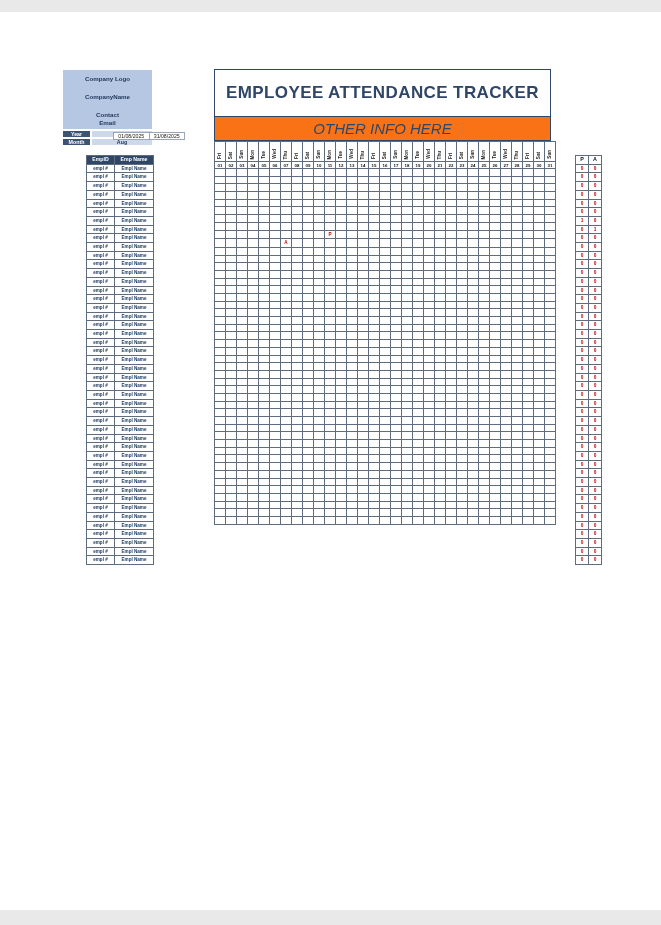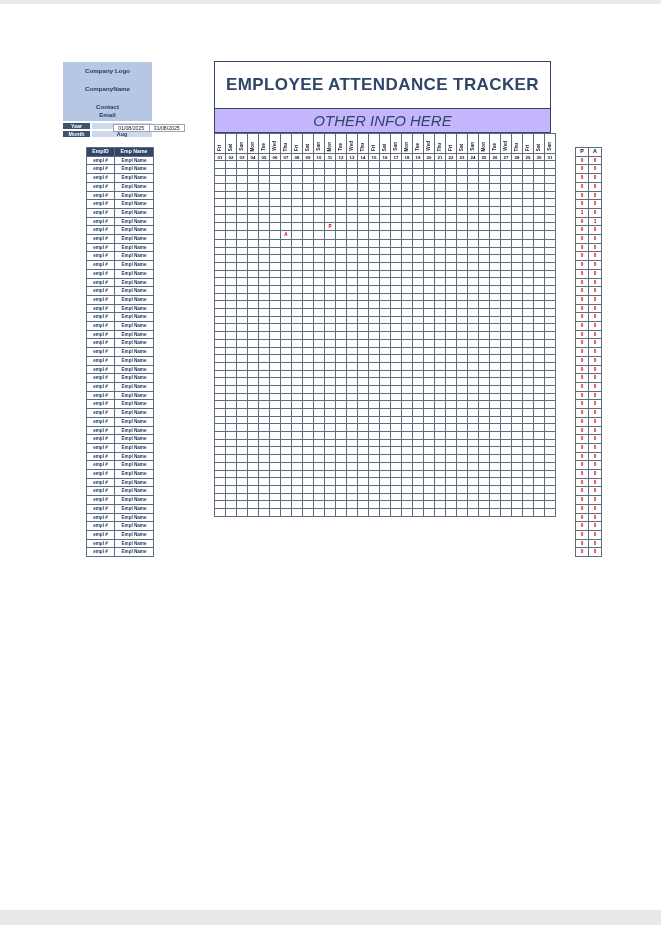"EMPLOYEE ATTENDANCE TRACKER" .page { top: 4px -> 12px }
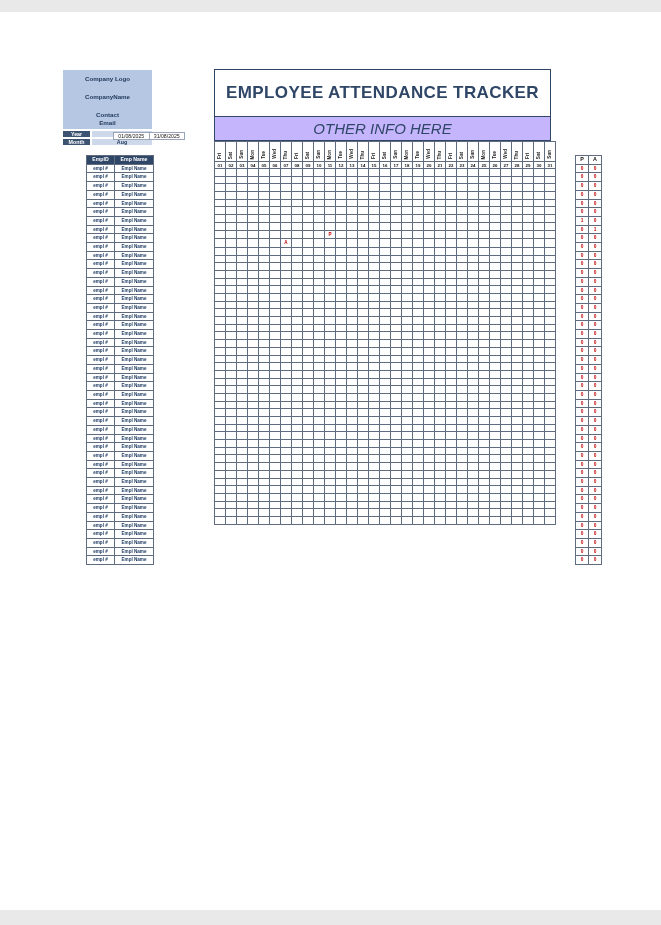"OTHER INFO HERE" .subtitle-block { background: #c4b5fd -> #f97316 }
